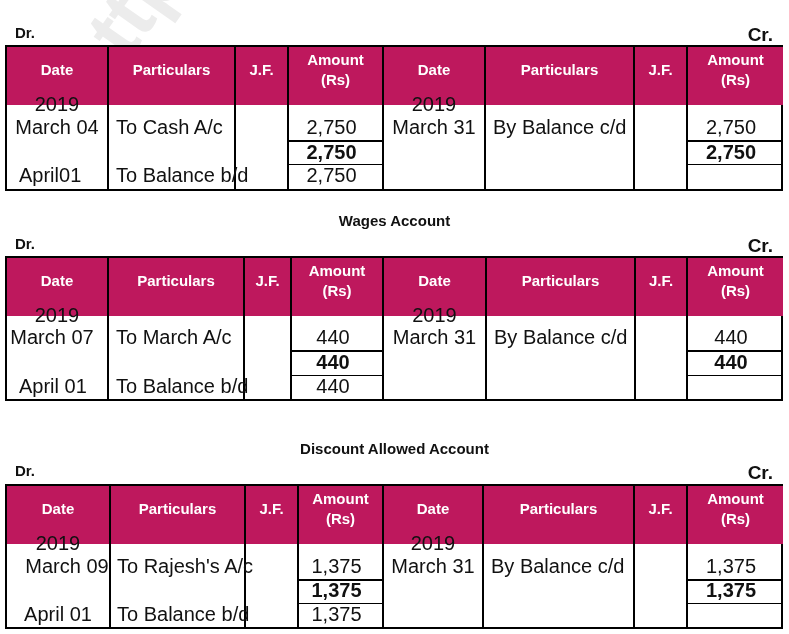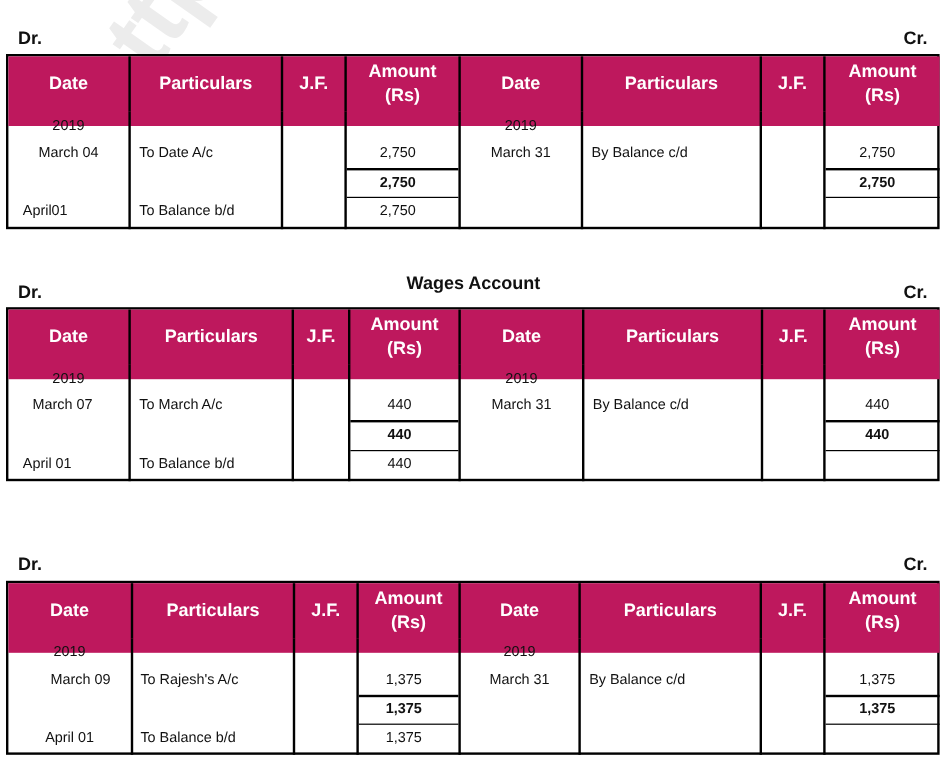"Cr." .cr { font-size: 15px -> 19px }
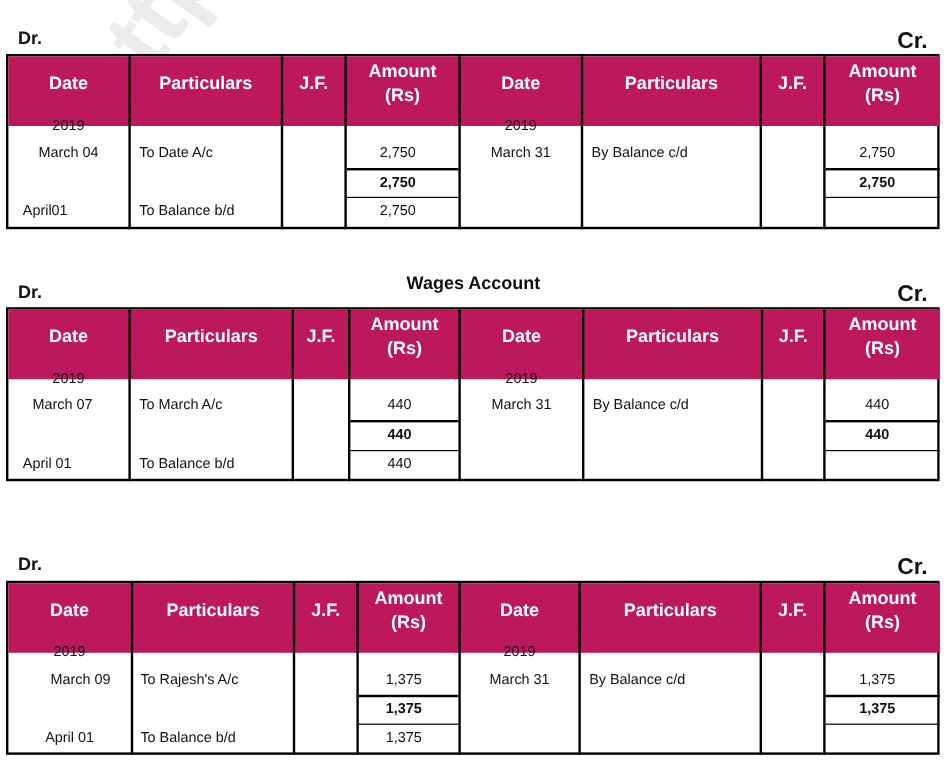"2019" .txt { font-size: 12px -> 20px }
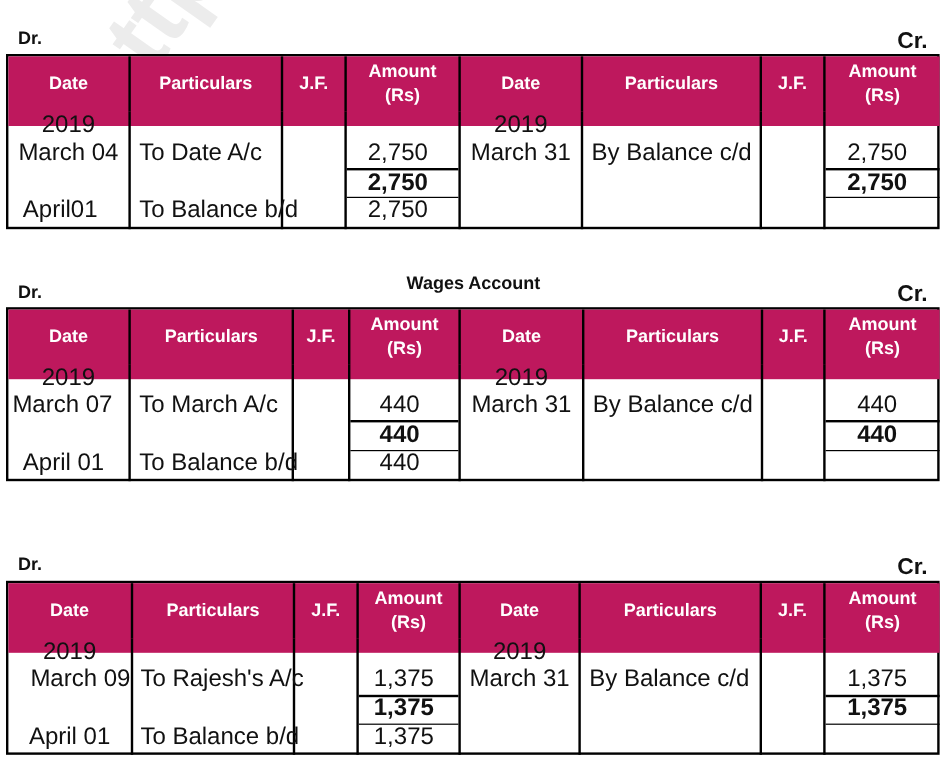"To Date A/c" div.txt { text: Date -> Cash }
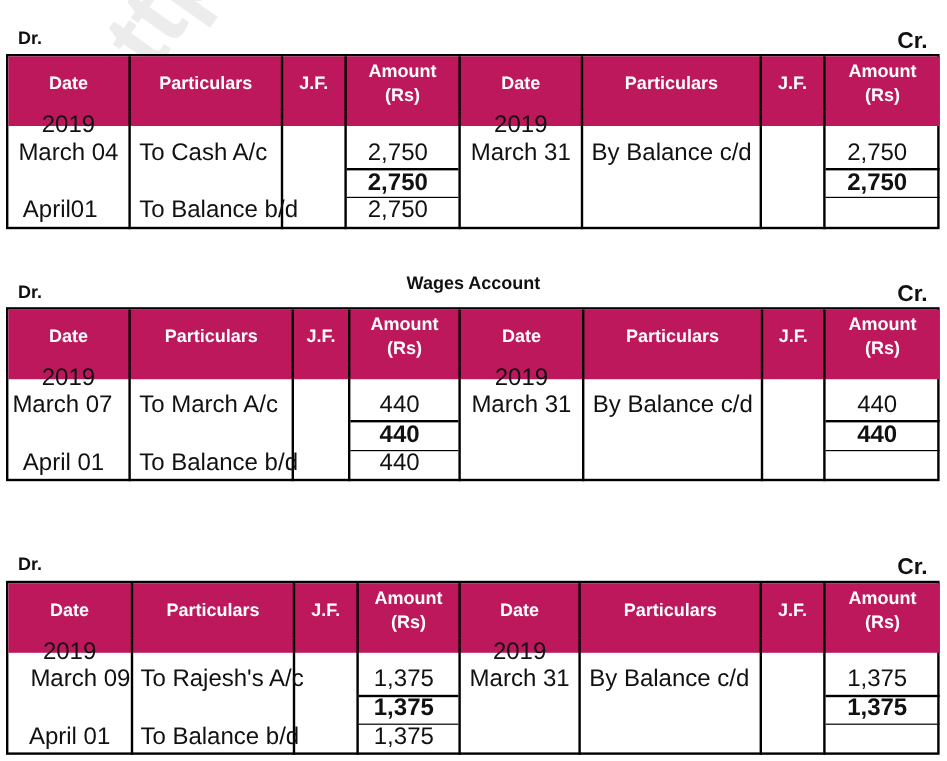"Wages Account" div.title { top: 228px -> 212px }
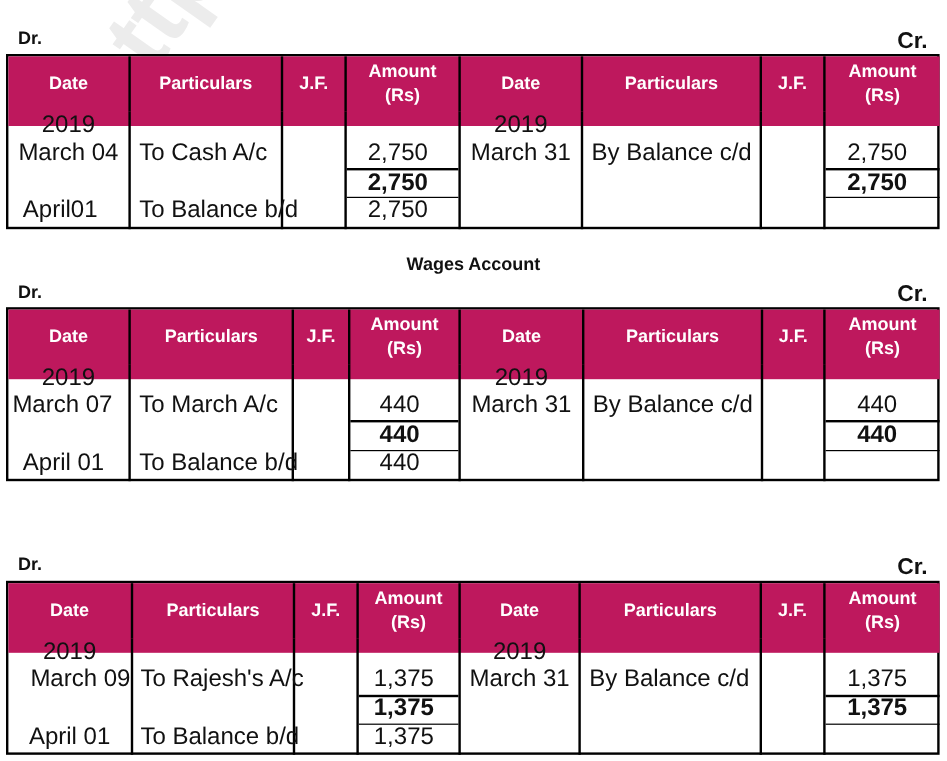"Discount Allowed Account" div.title { html: none -> <div>Discount Allowed Account</div> }
